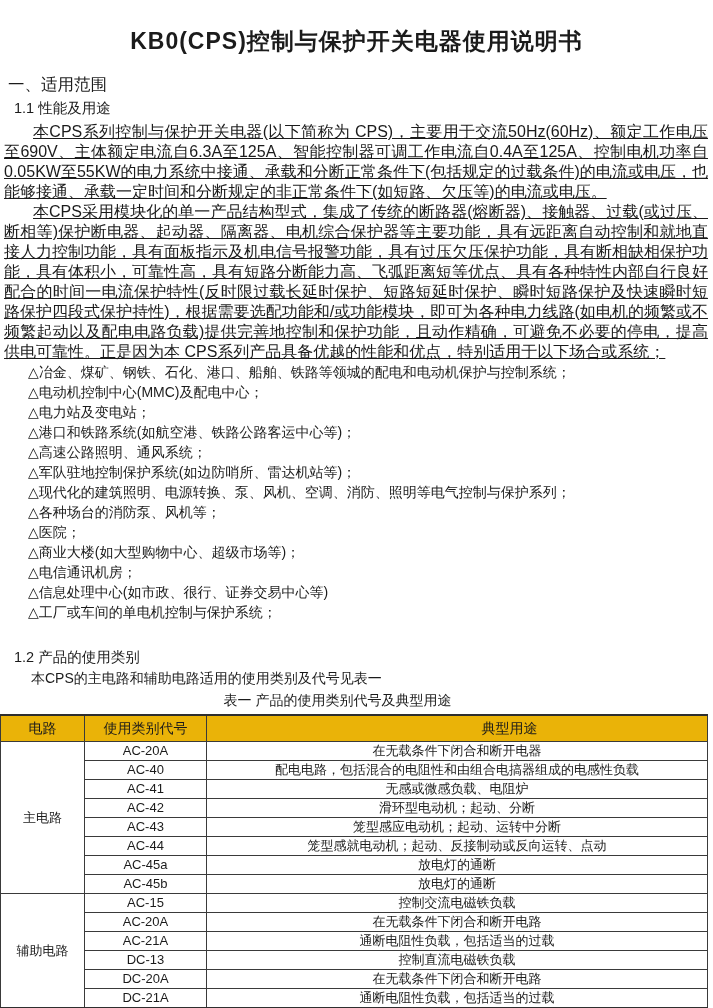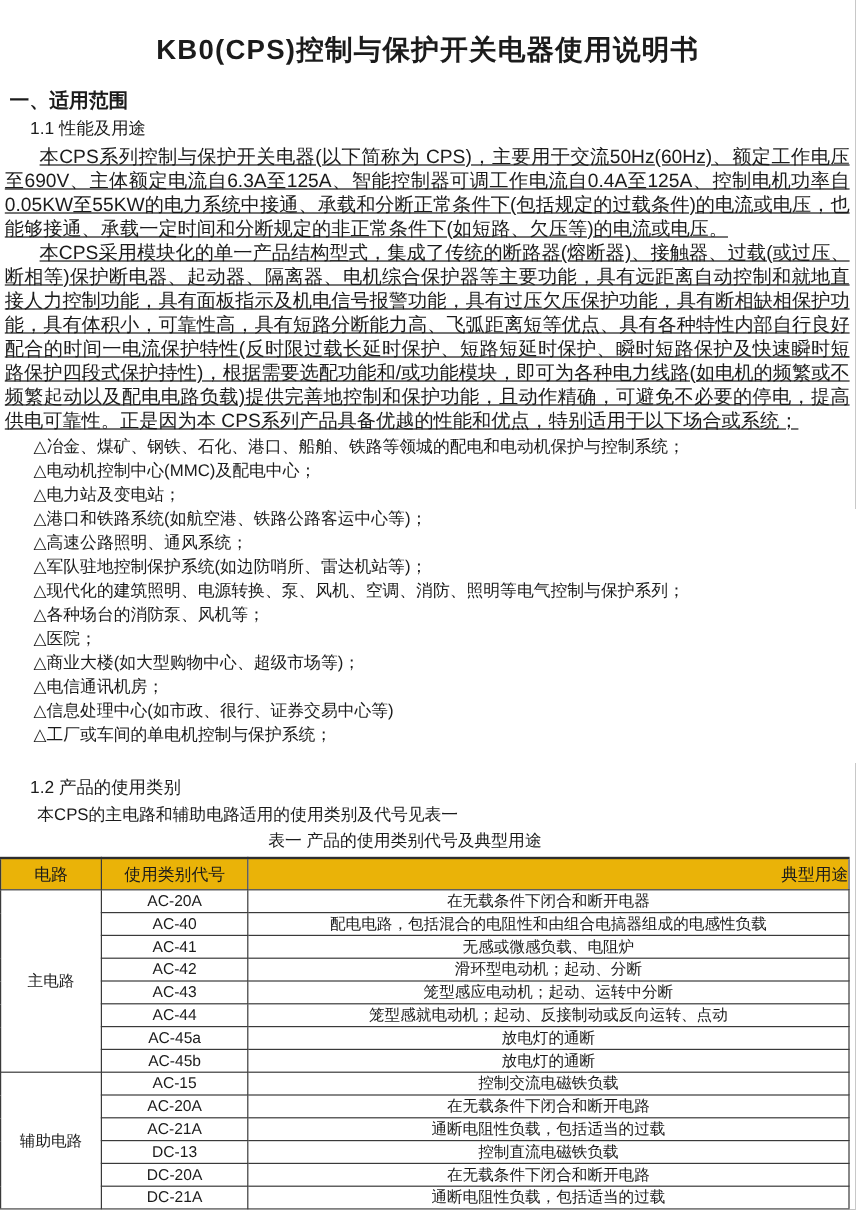"一、适用范围" .sec-heading { font-weight: bold -> normal }
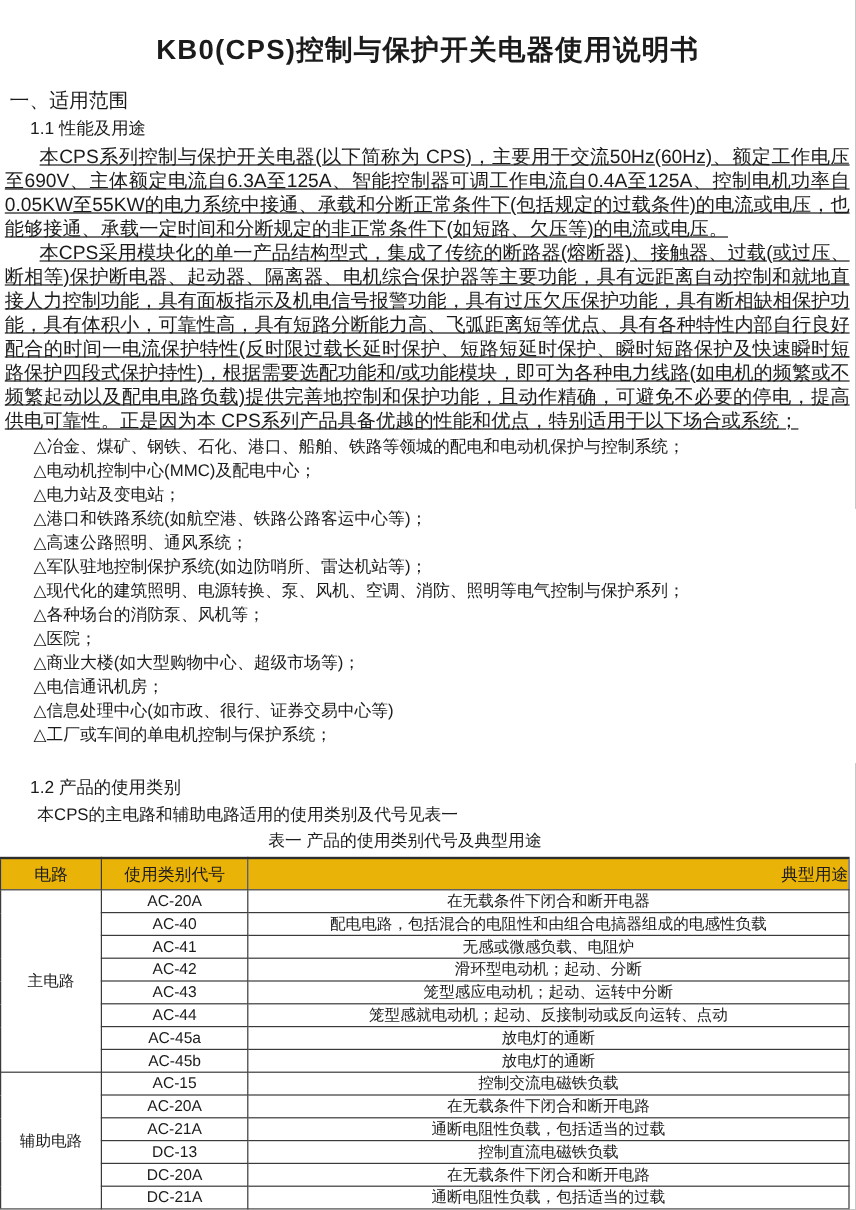"1.1 性能及用途" .sub-heading { margin: 5px 0 0 25px -> 5px 0 0 14px }
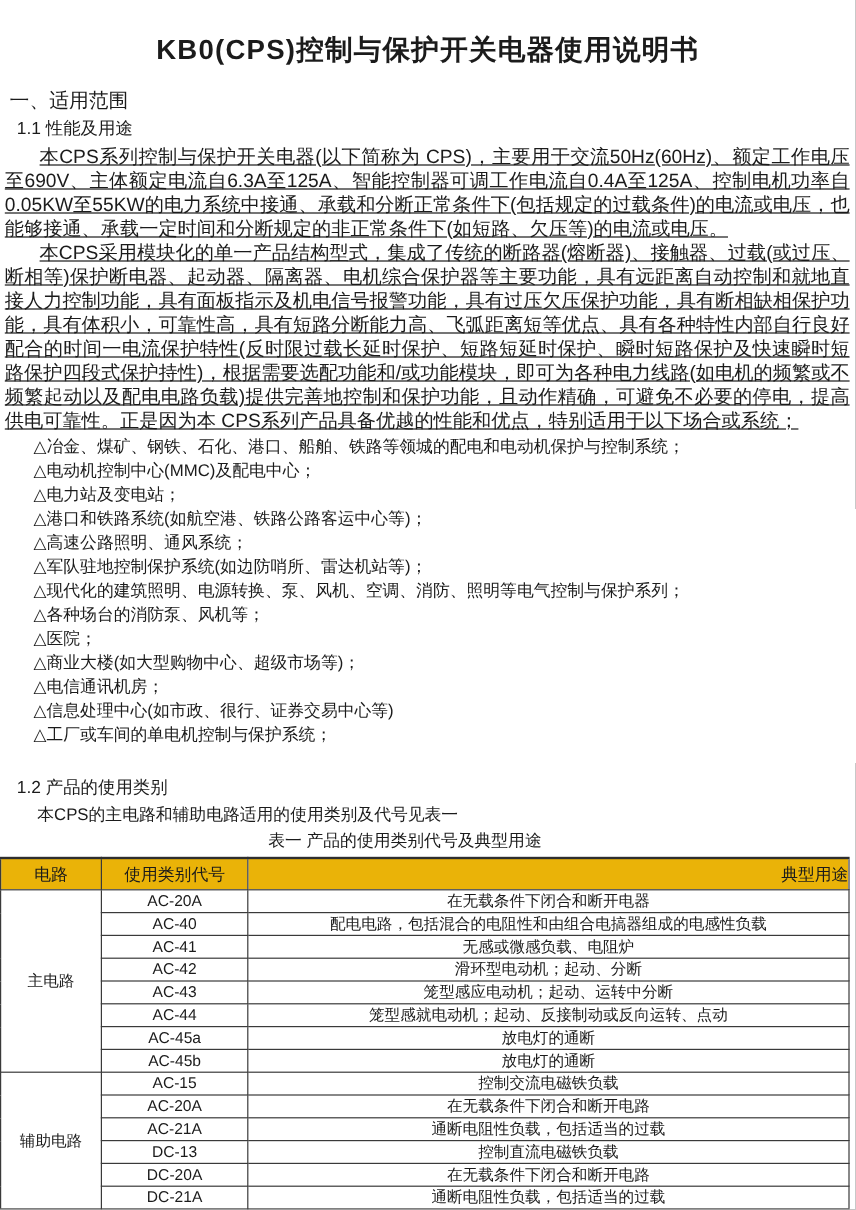"典型用途" table.usage thead th.use-h { text-align: right -> none }
